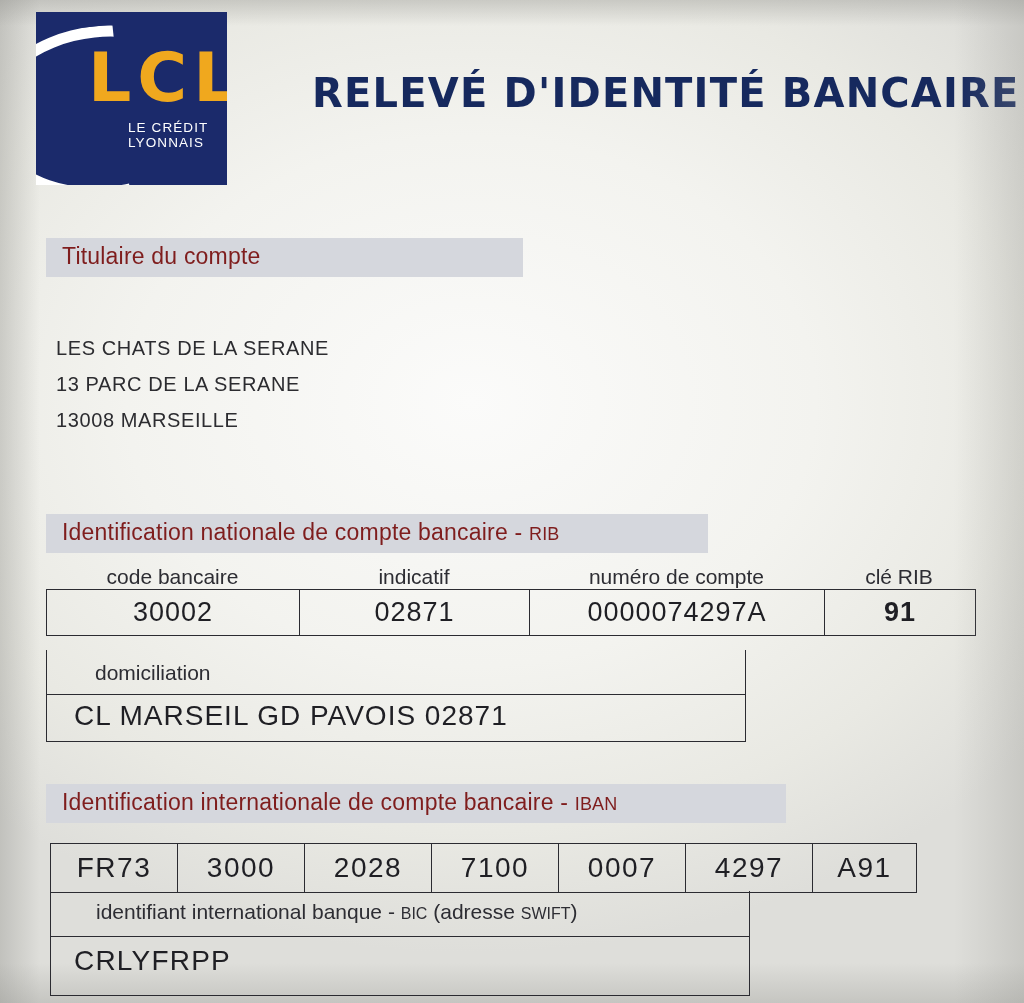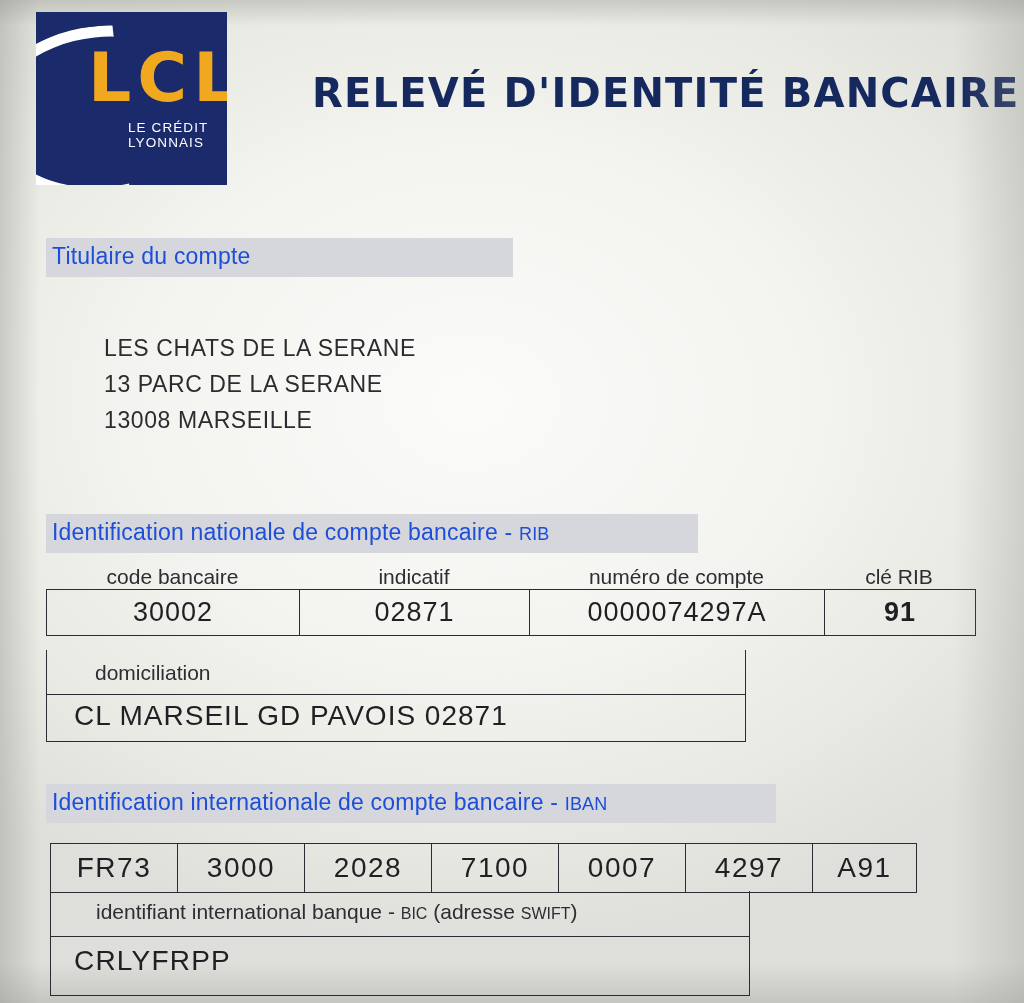"Titulaire du compte" .section-bar { color: #1d4ed8 -> #7f1d1d; padding: 5px 6px 7px 6px -> 5px 6px 7px 16px }
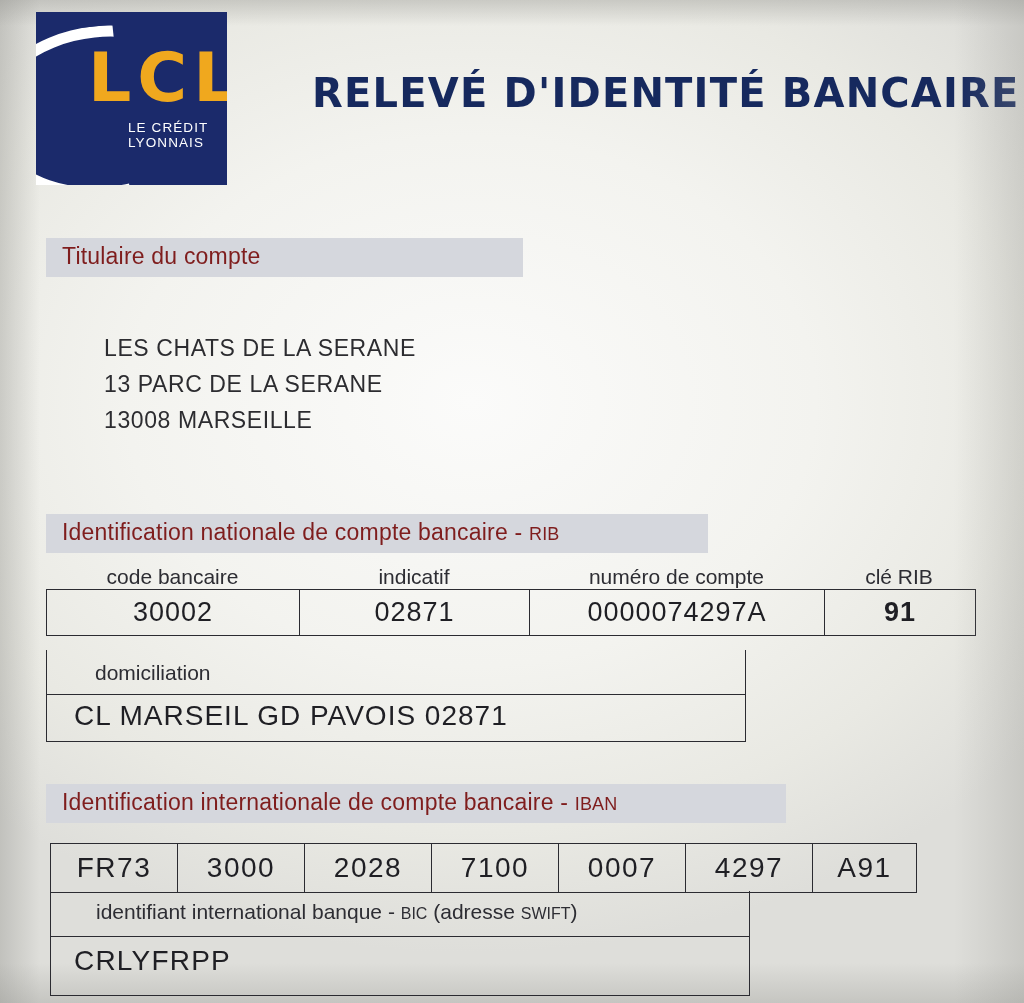"LES CHATS DE LA SERANE" #holder-lines { font-size: 23px -> 20px; margin-left: 48px -> none }
